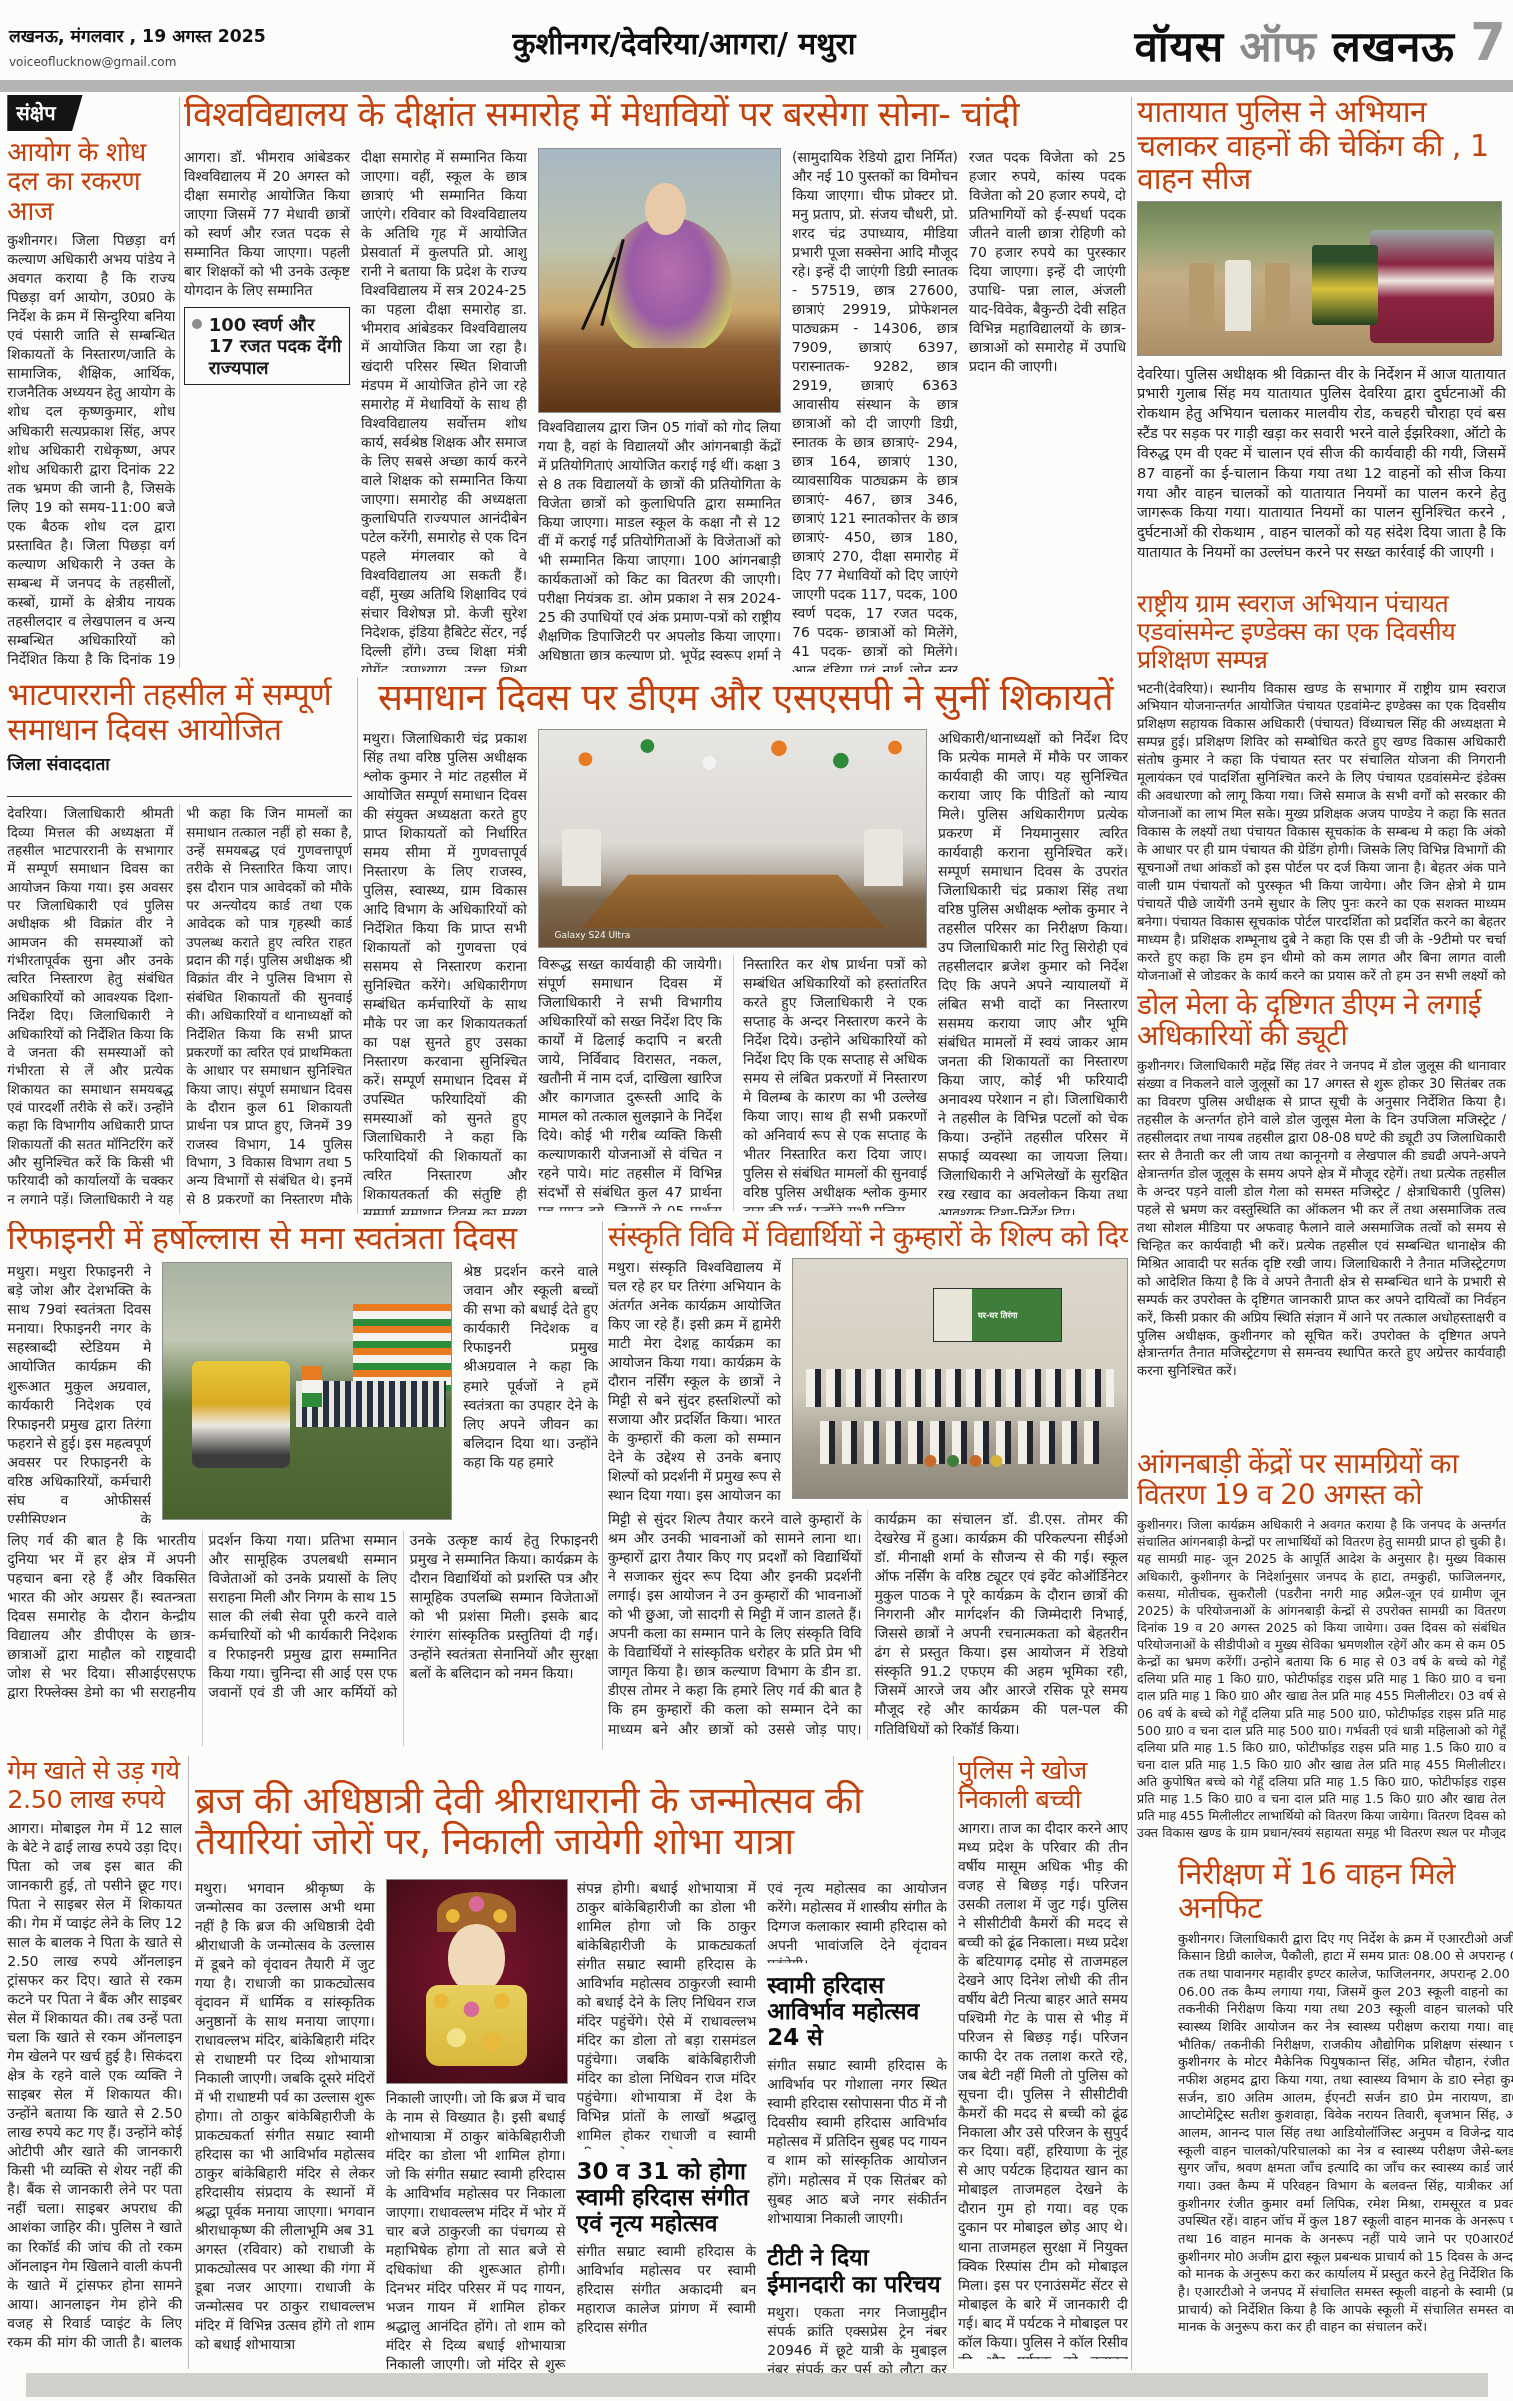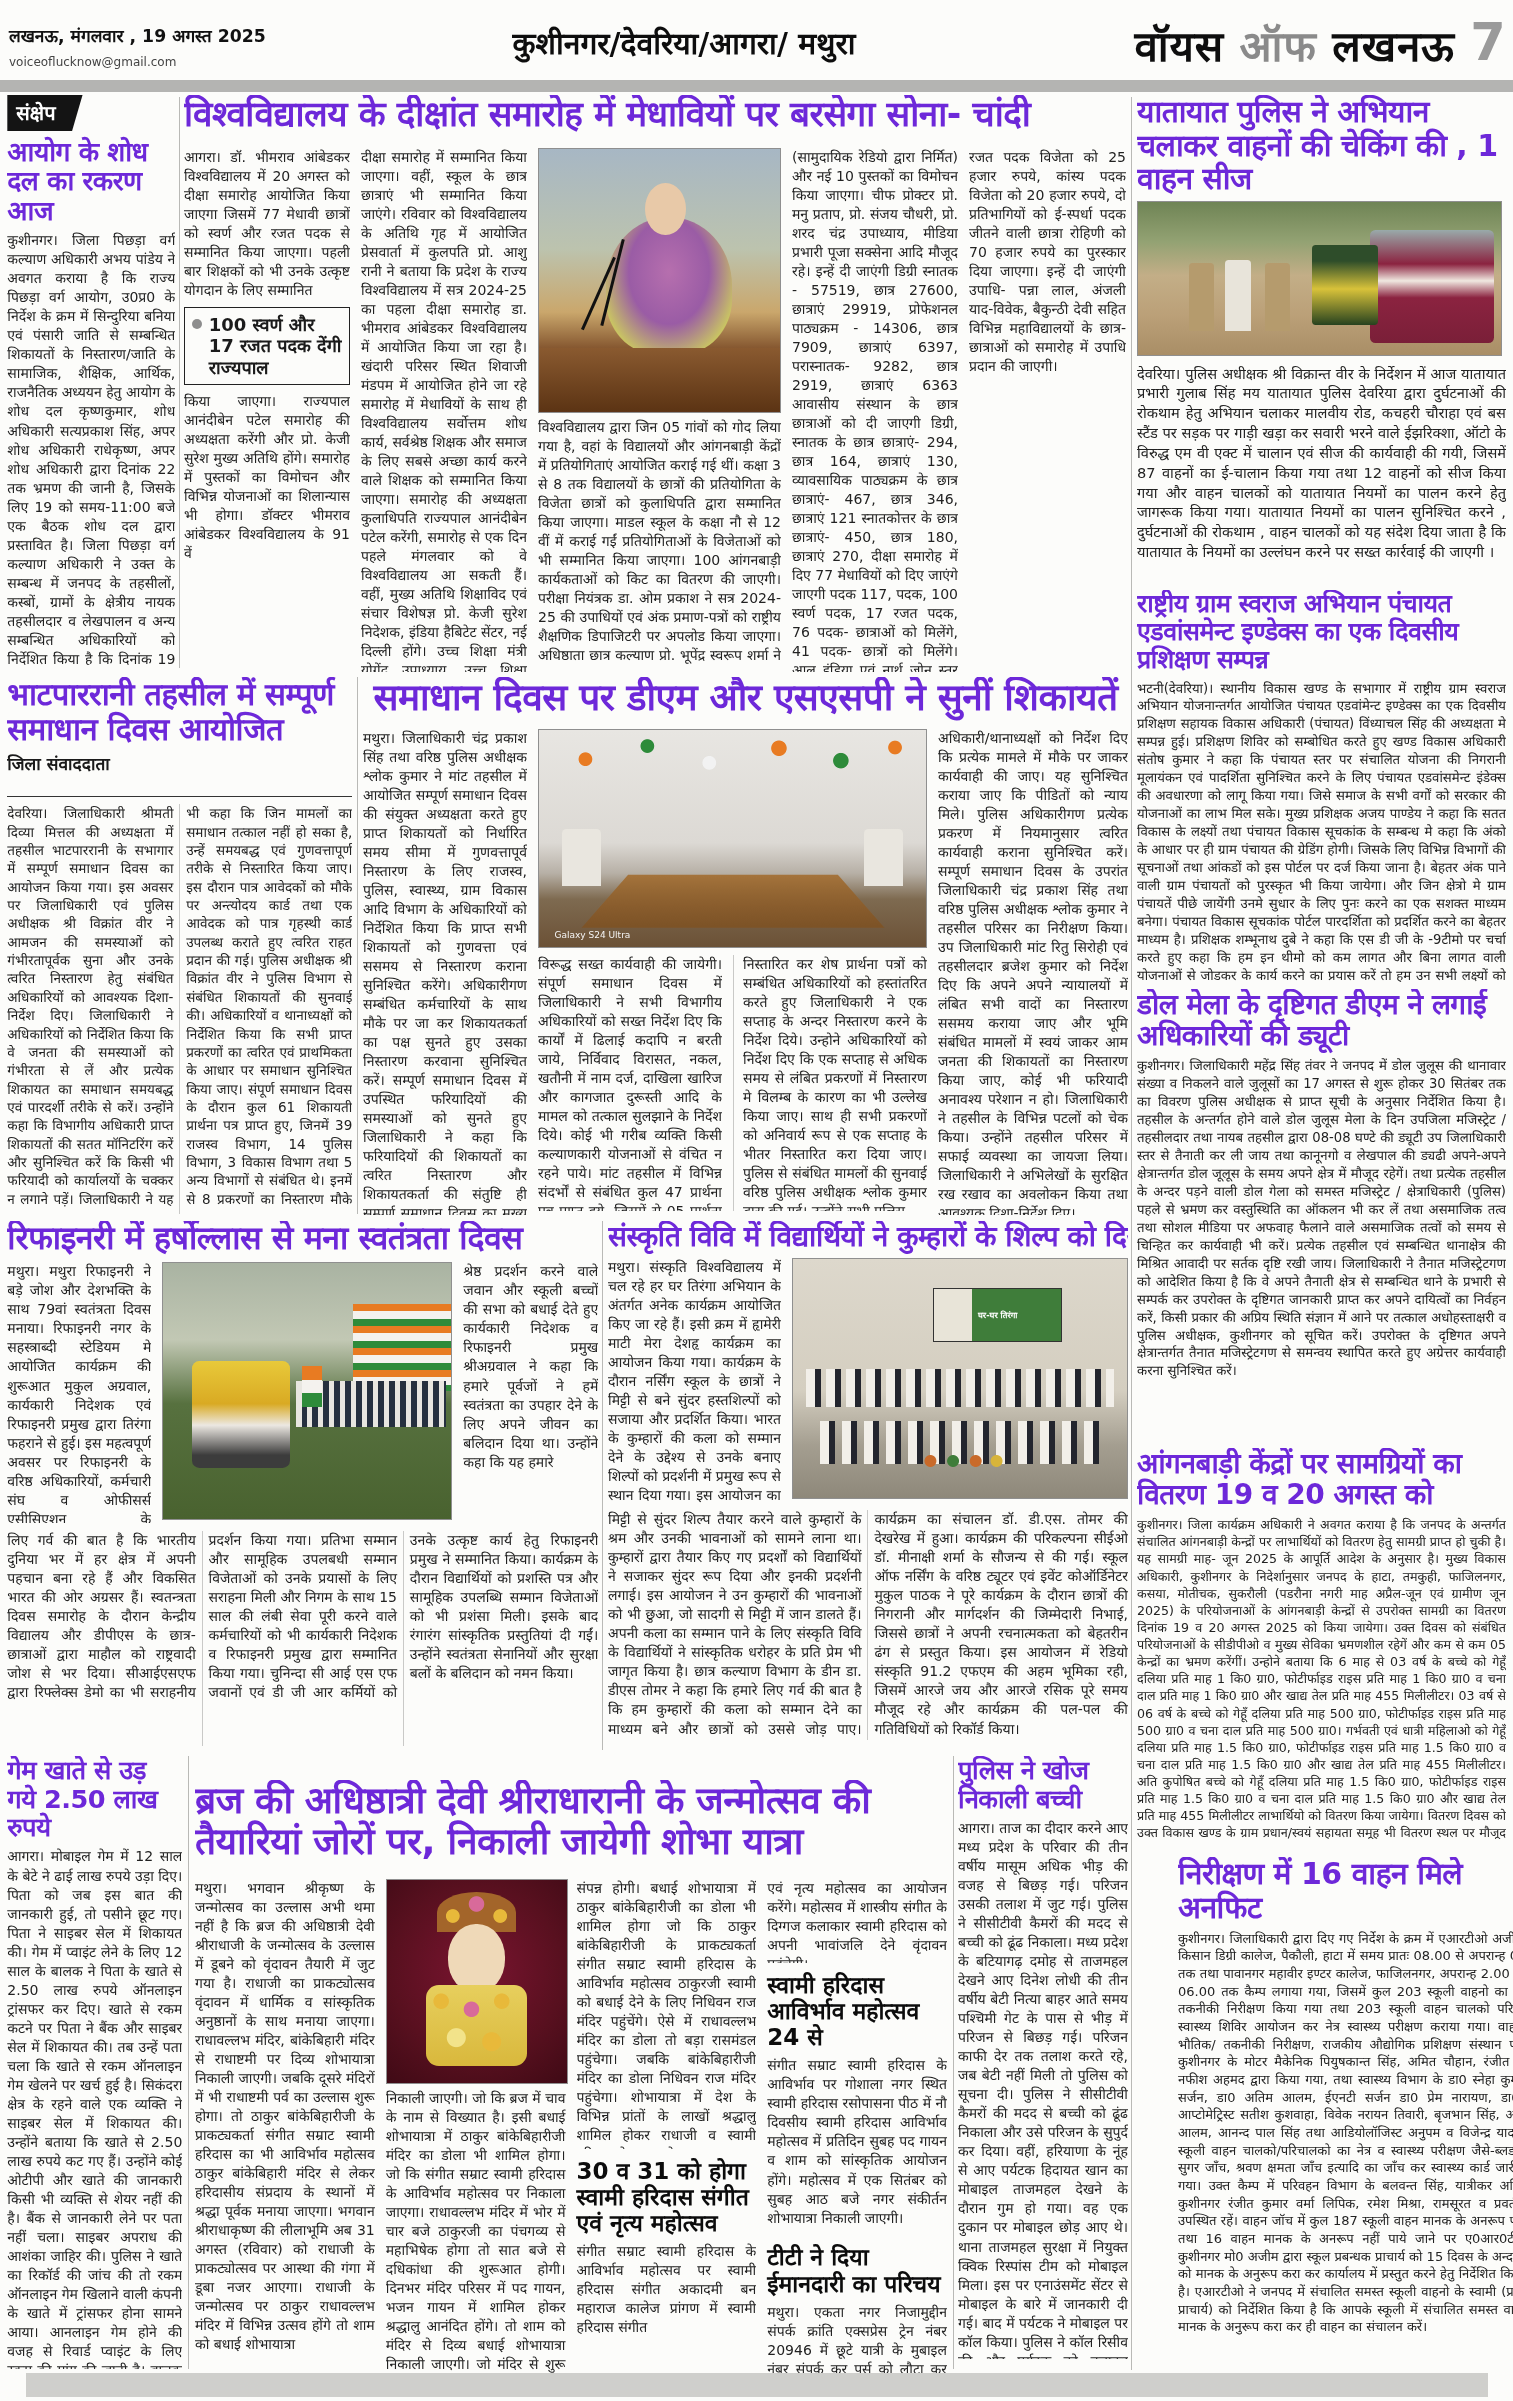"विश्वविद्यालय के दीक्षांत समारोह में" .h { color: #6d28d9 -> #c2410c; font-weight: 700 -> 400 }
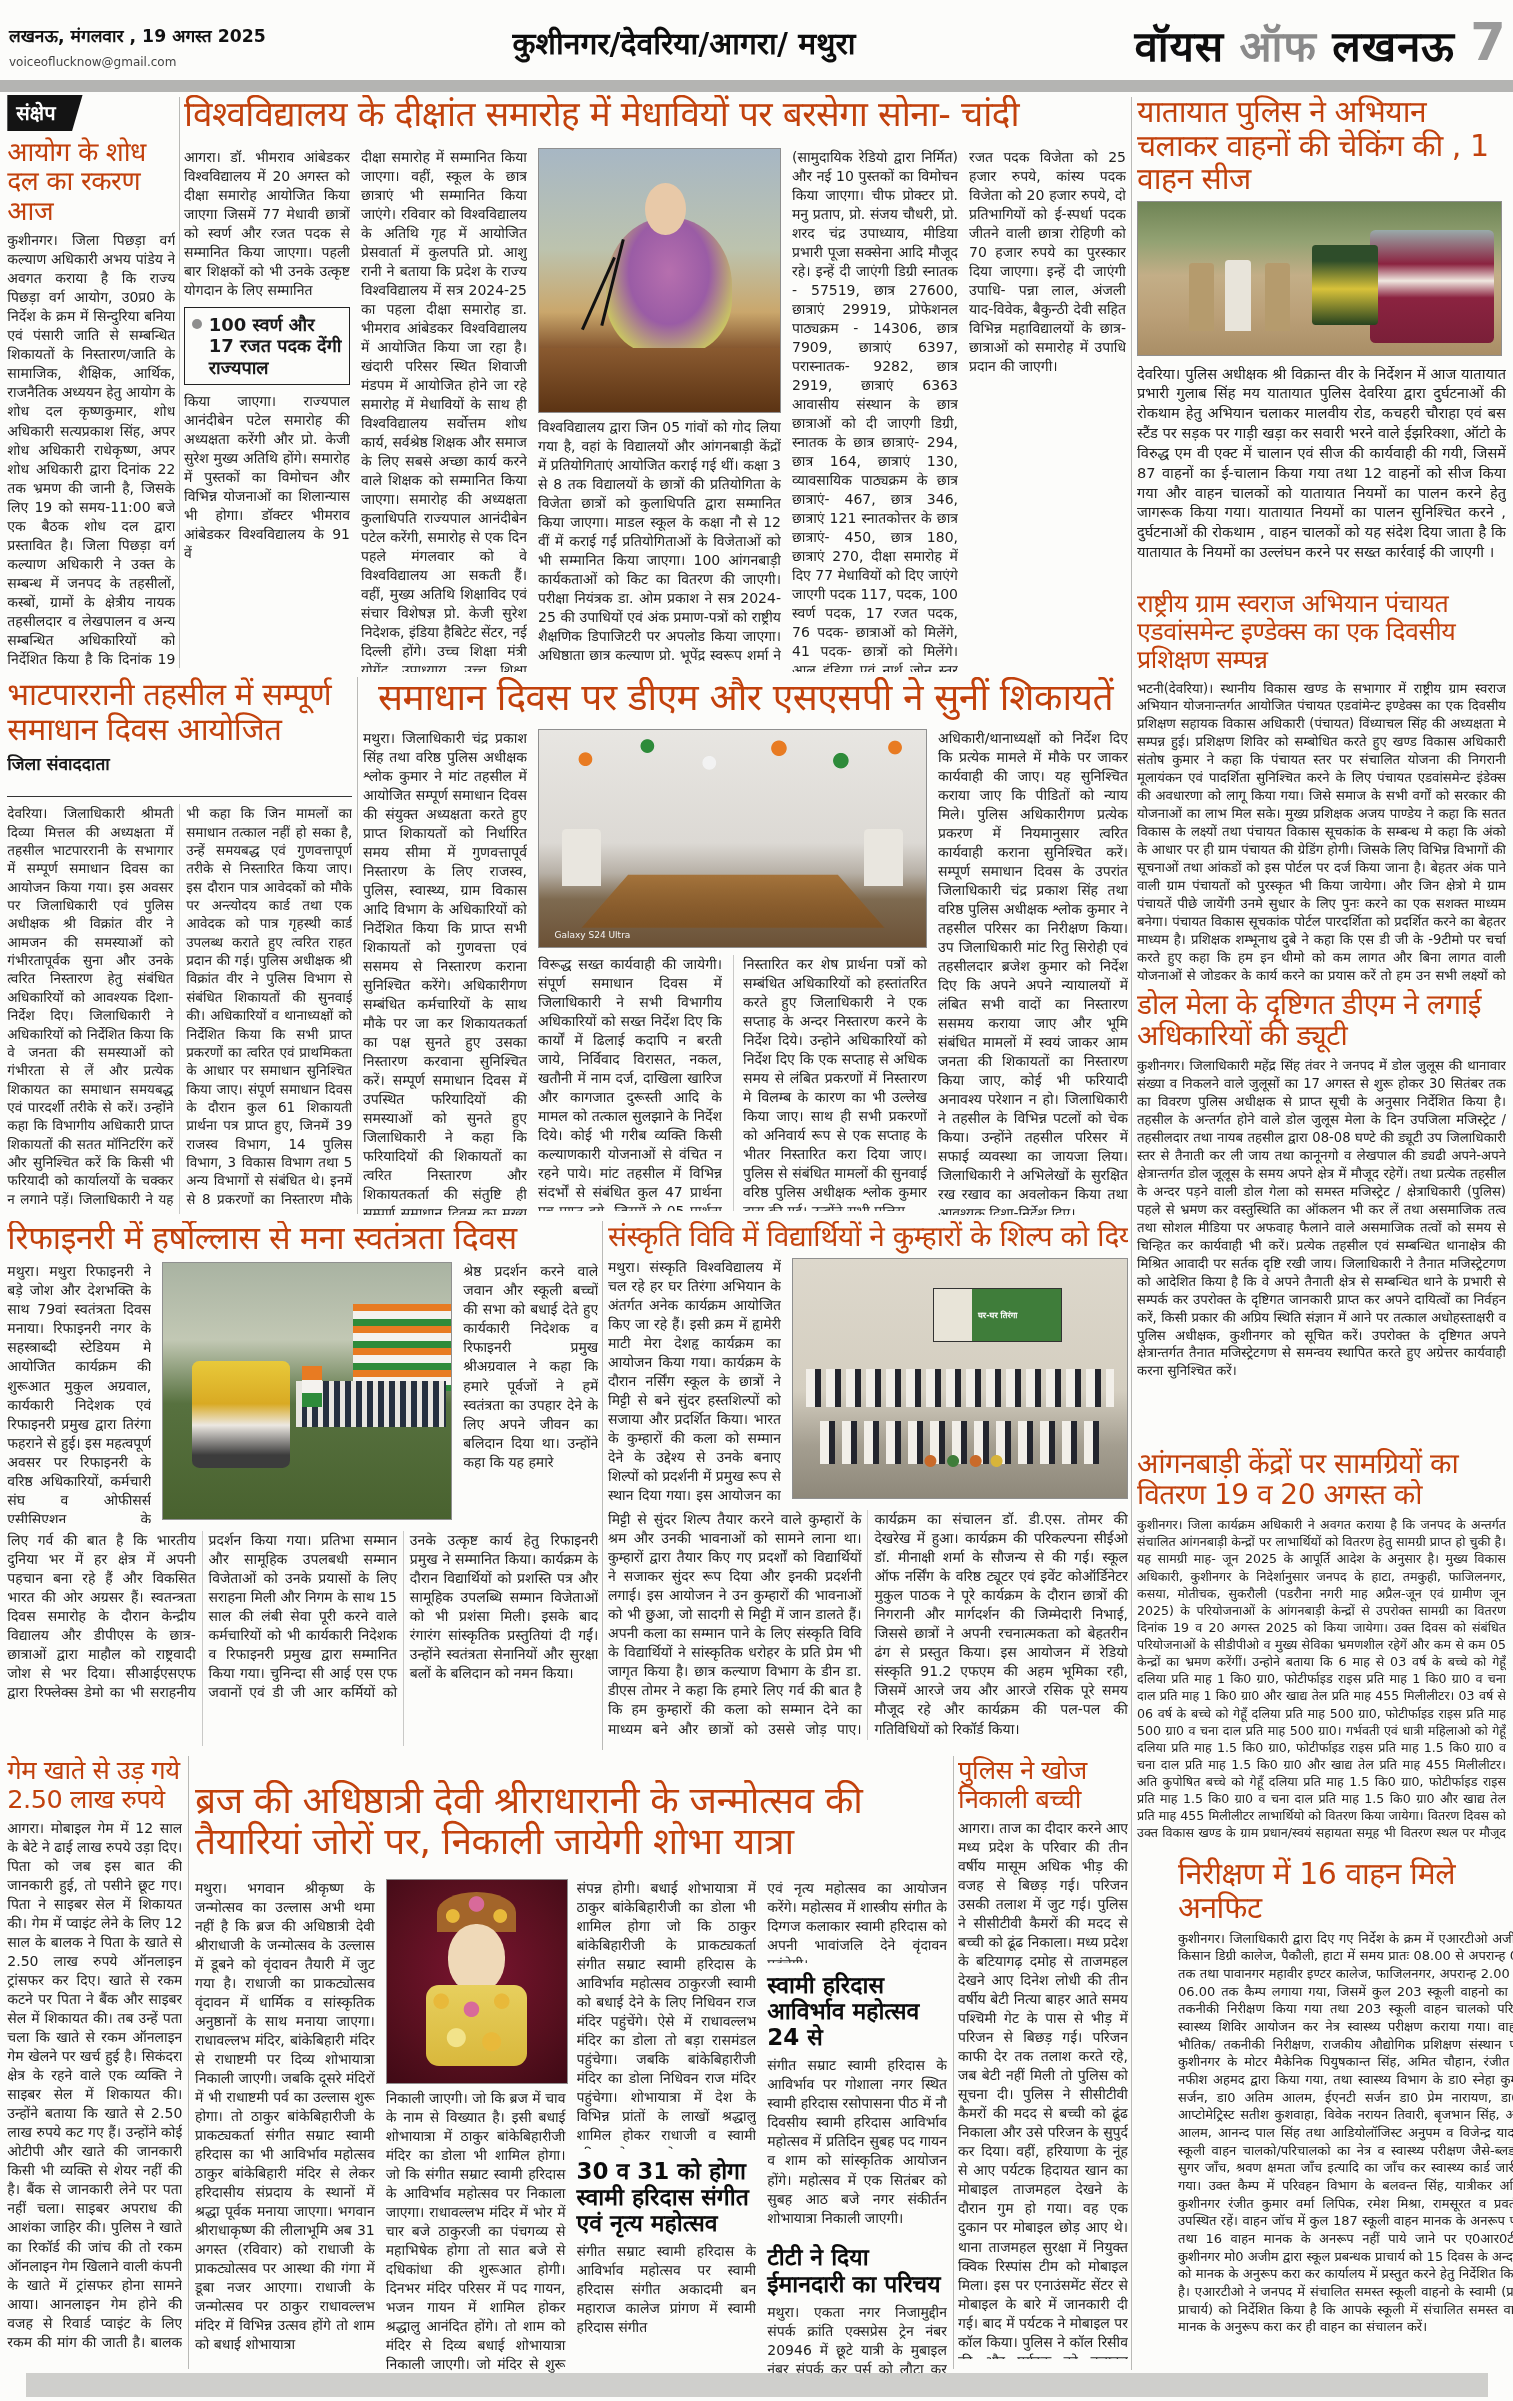"किया जाएगा। राज्यपाल आनंदीबेन पटेल" div.body { html: <div>किया जाएगा। राज्यपाल आनंदीबेन पटेल समारोह की अध्यक्षता करेंगी और प्रो. केजी सुरेश मुख्य अतिथि होंगे। समारोह में पुस्तकों का विमोचन और विभिन्न योजनाओं का शिलान्यास भी होगा। डॉक्टर भीमराव आंबेडकर विश्वविद्यालय के 91 वें</div> -> none }
